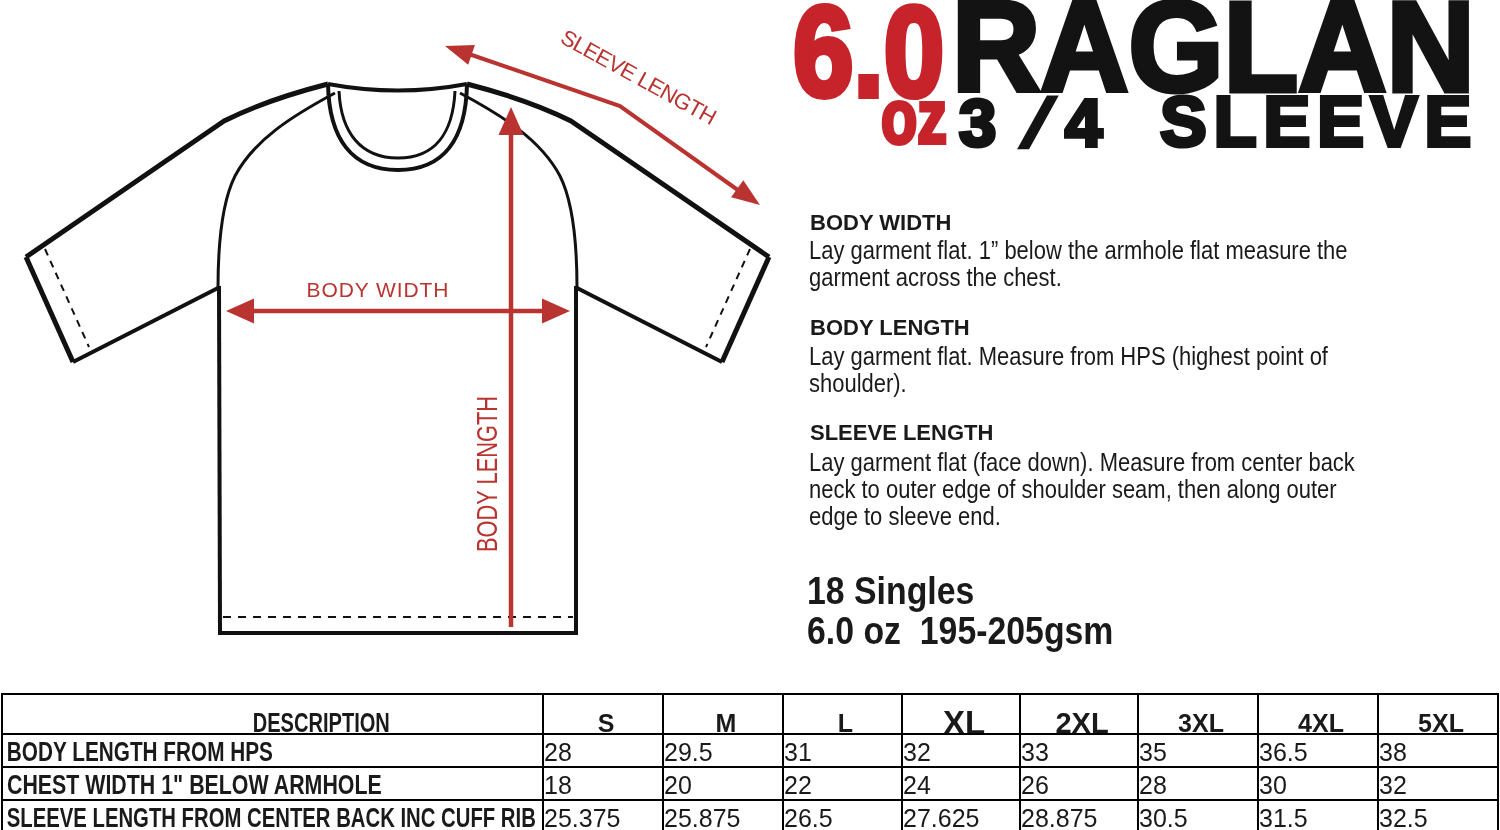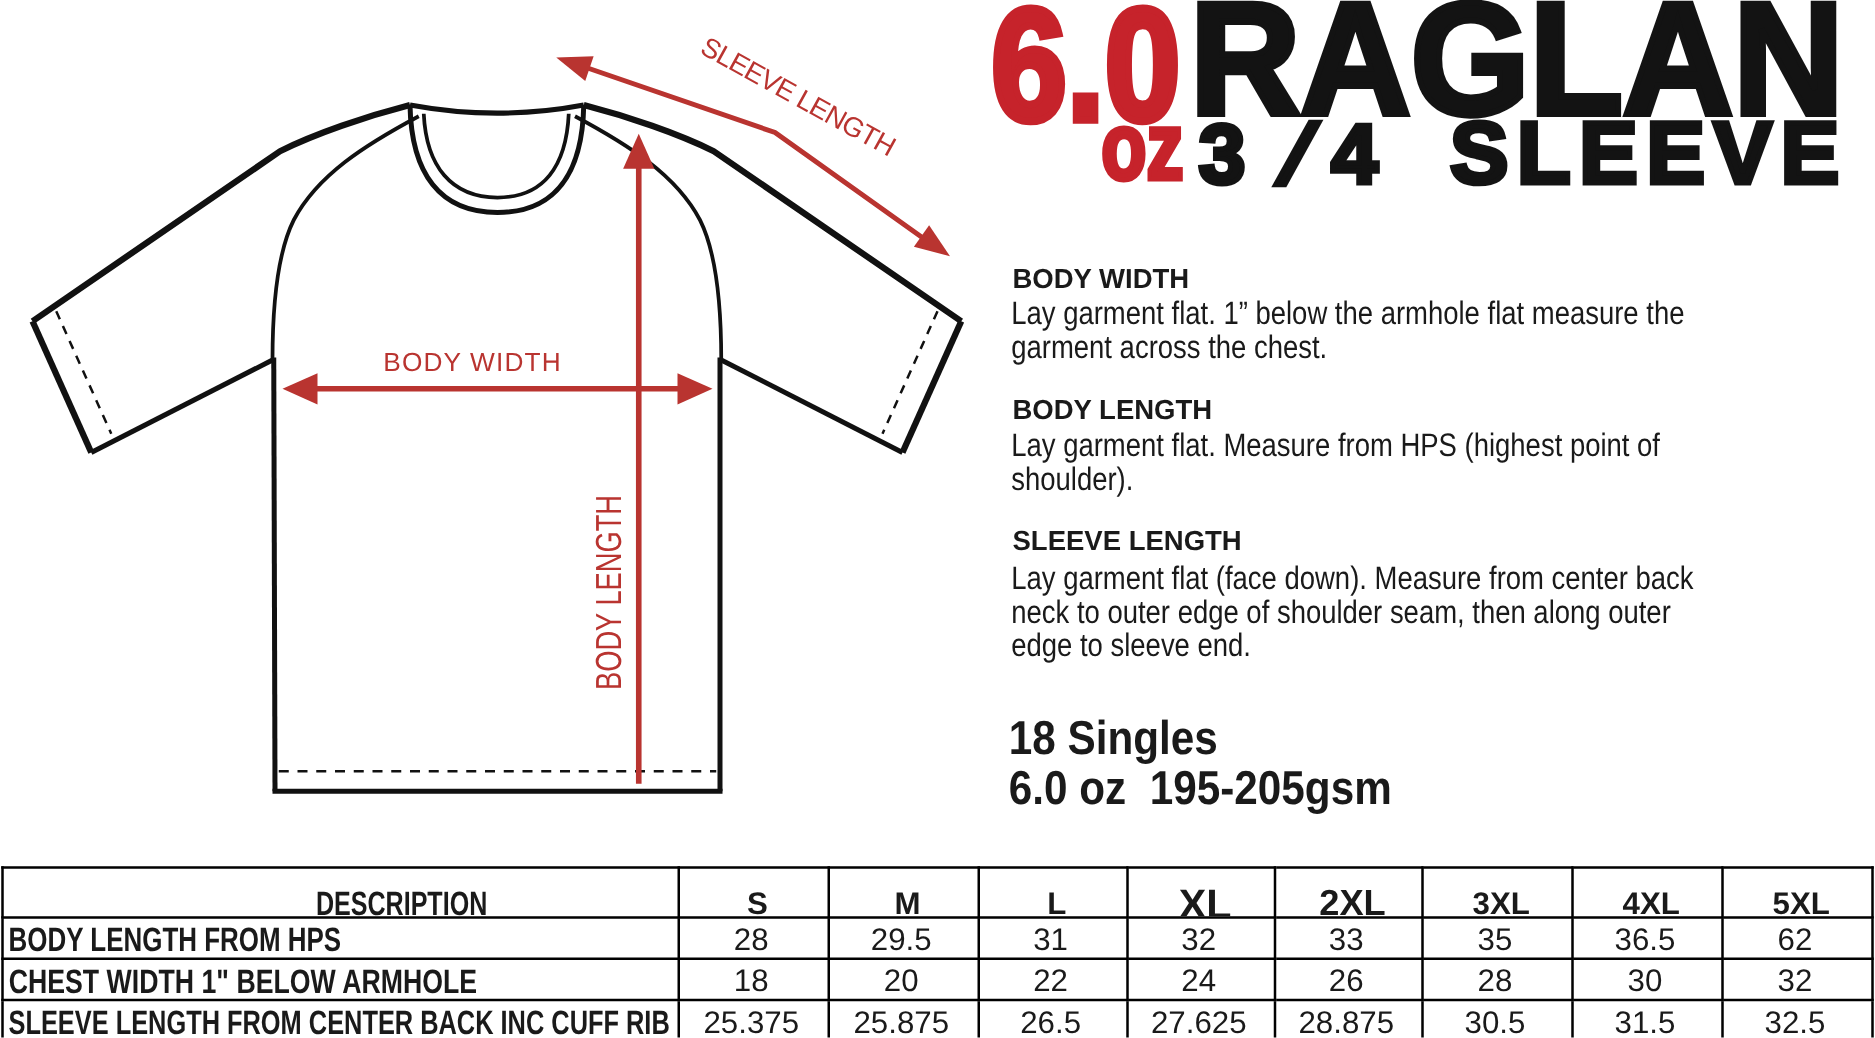"28" .num { text-align: center -> left }
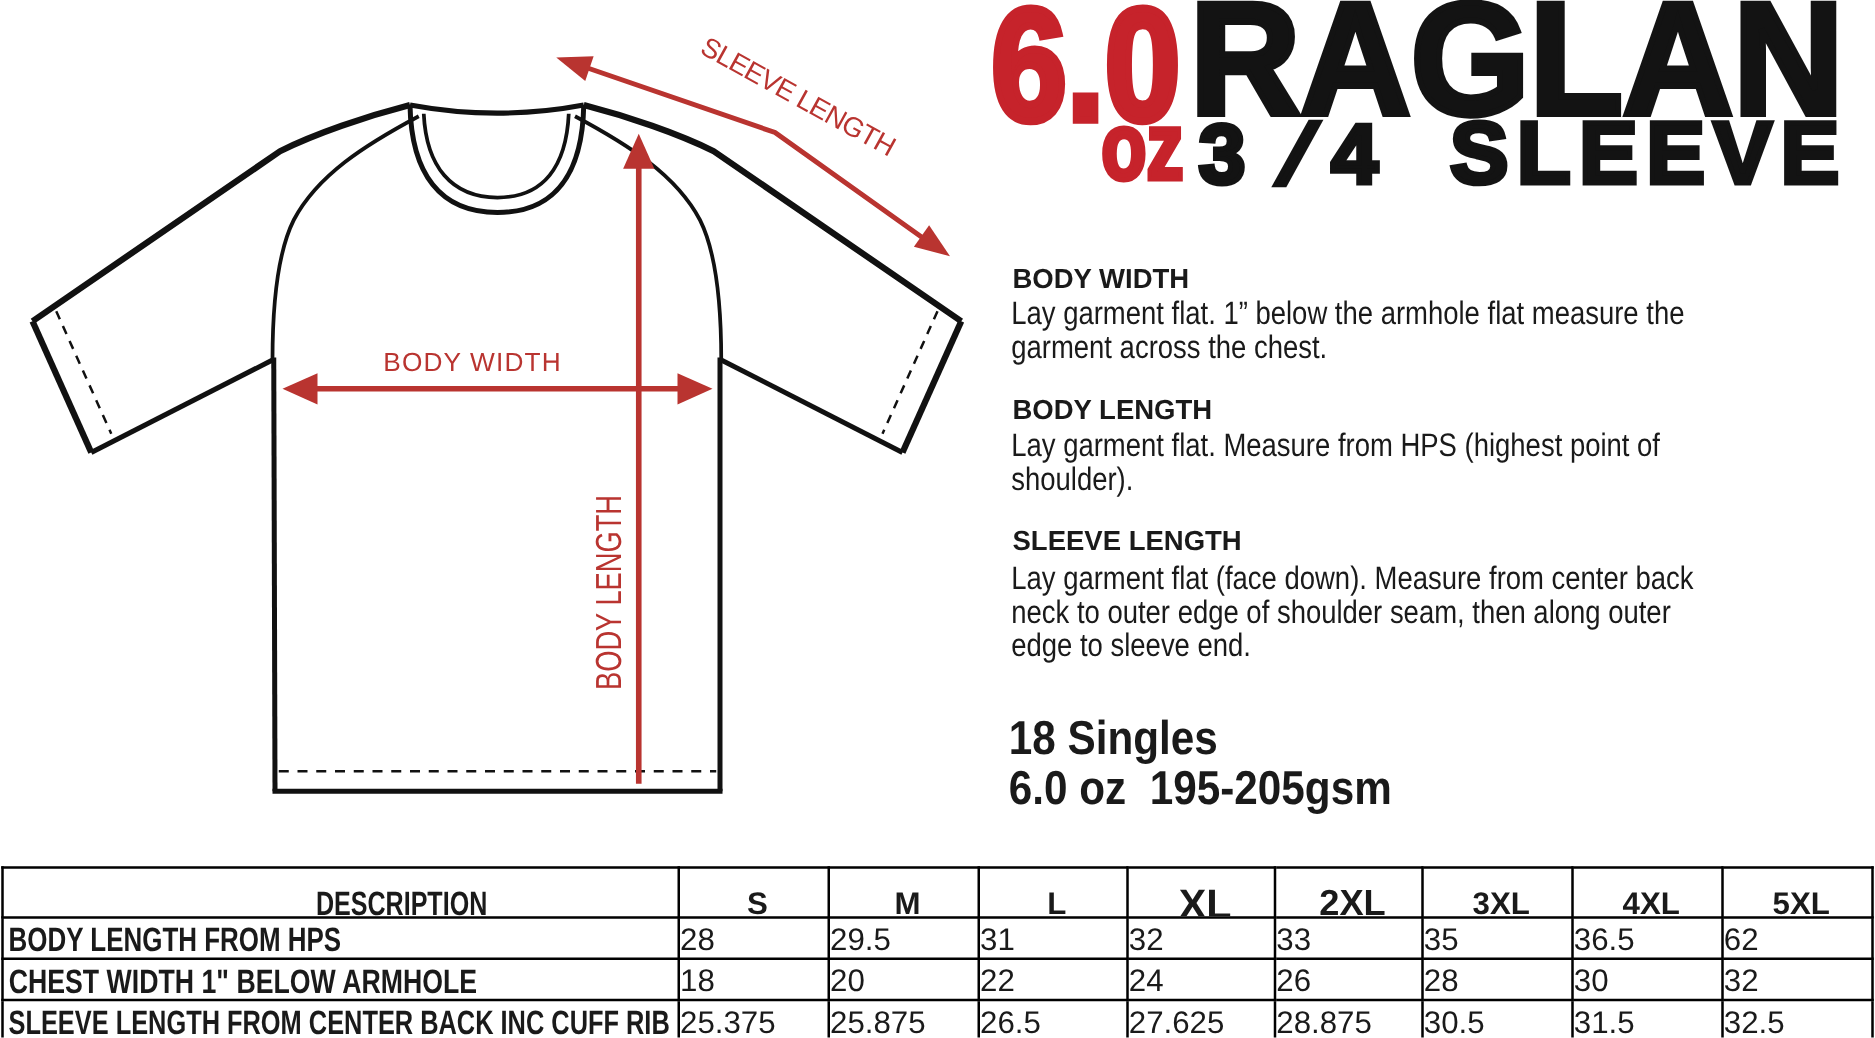"62" span.nv { text: 62 -> 38 }
